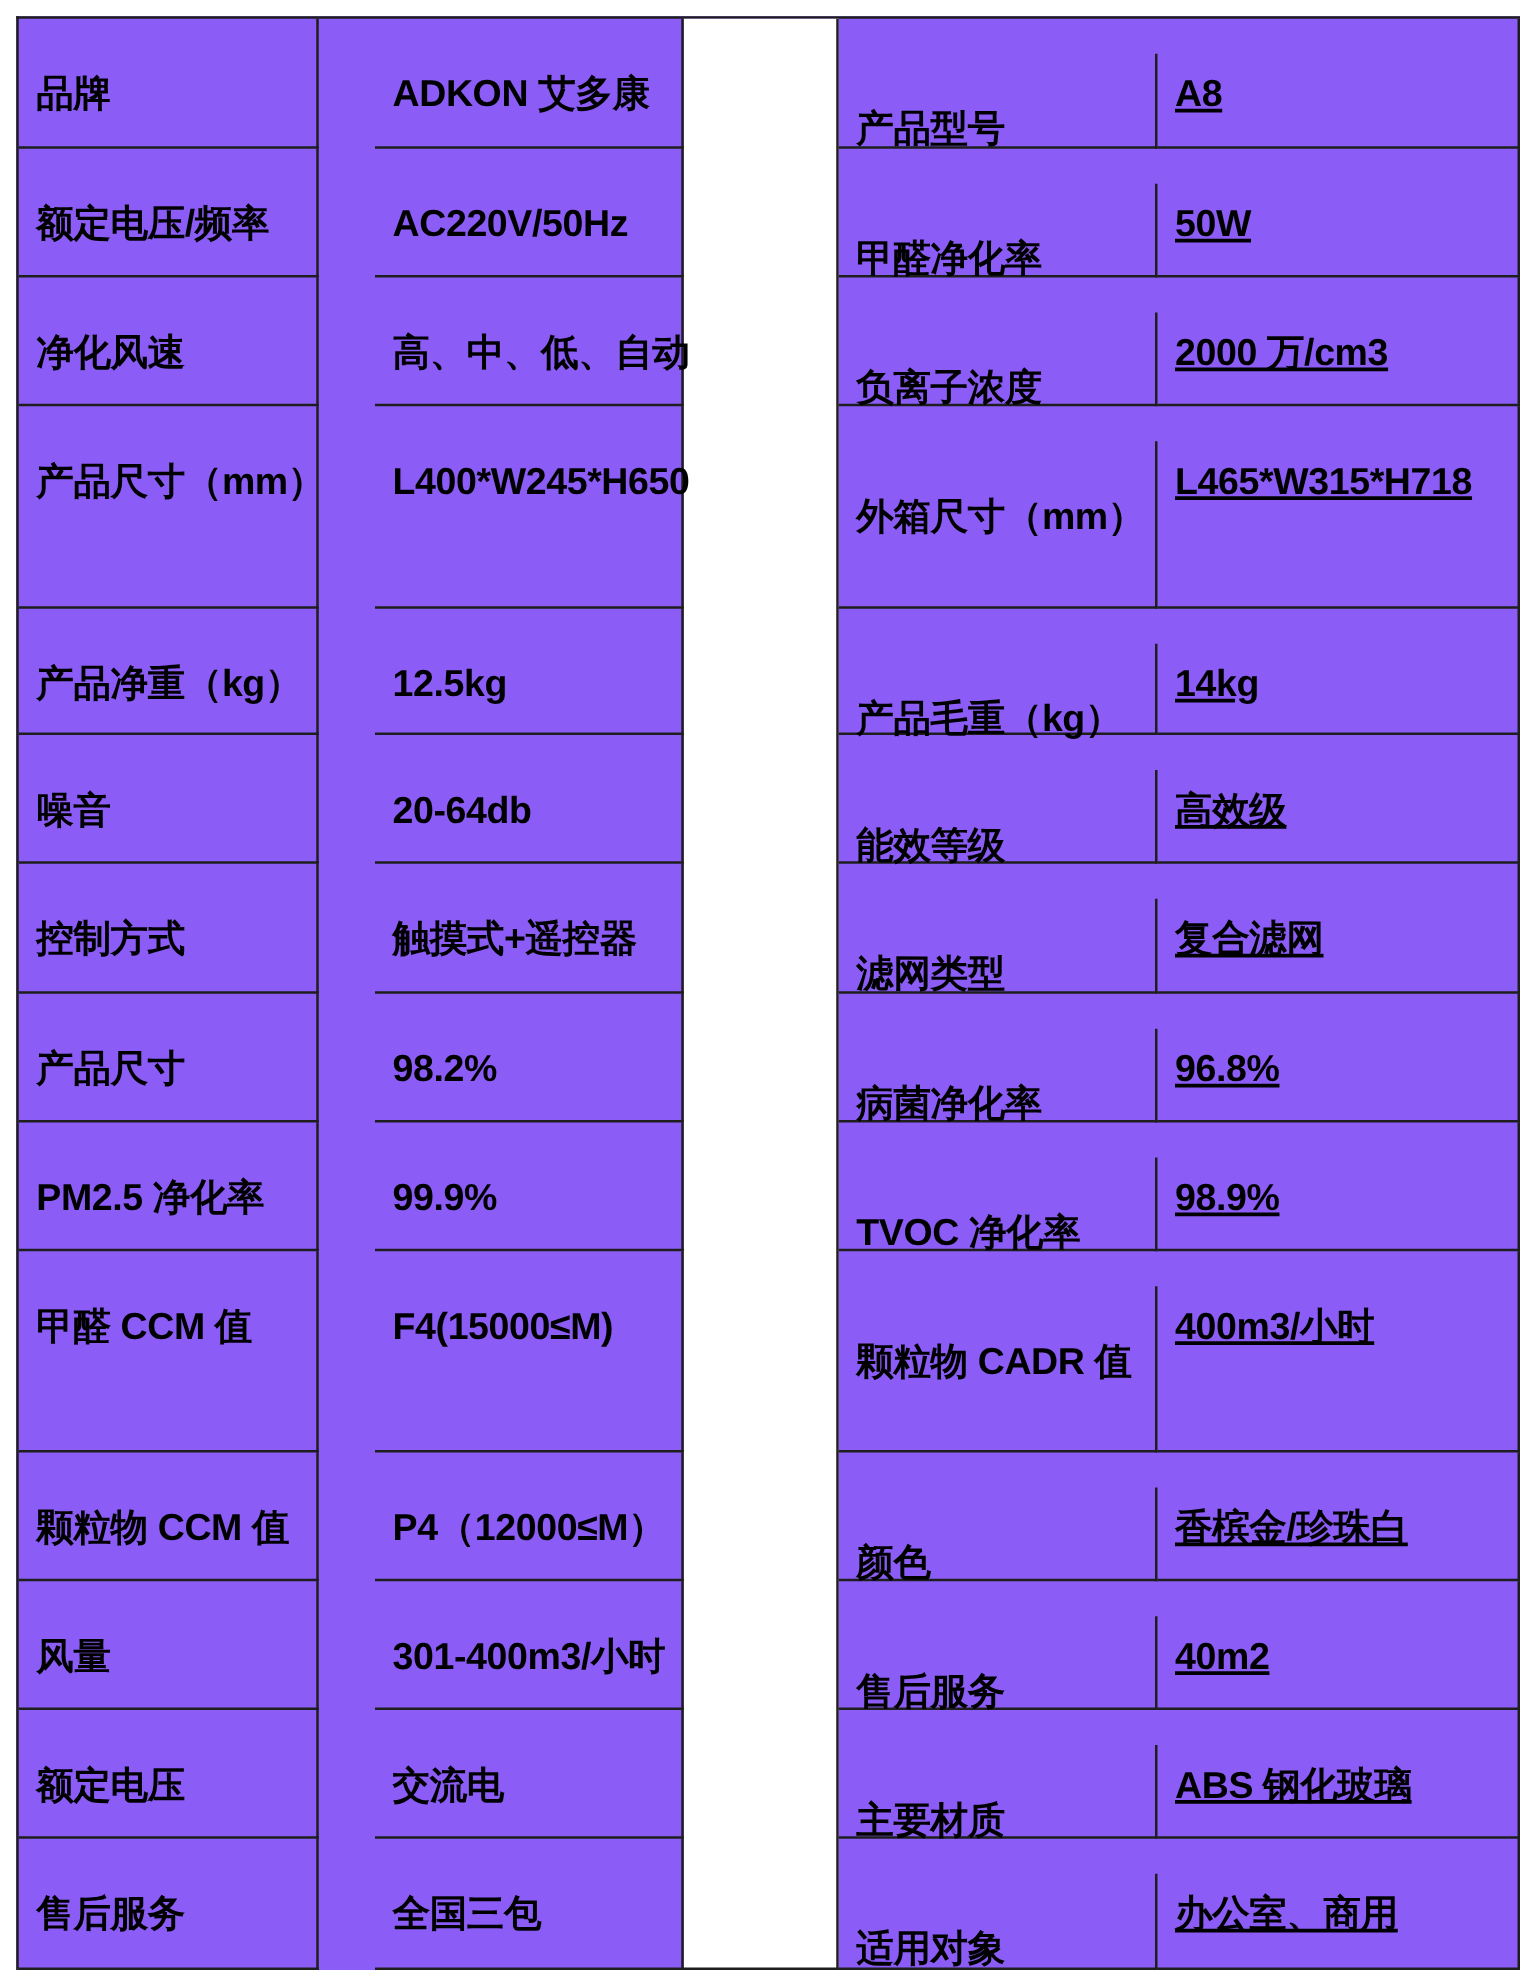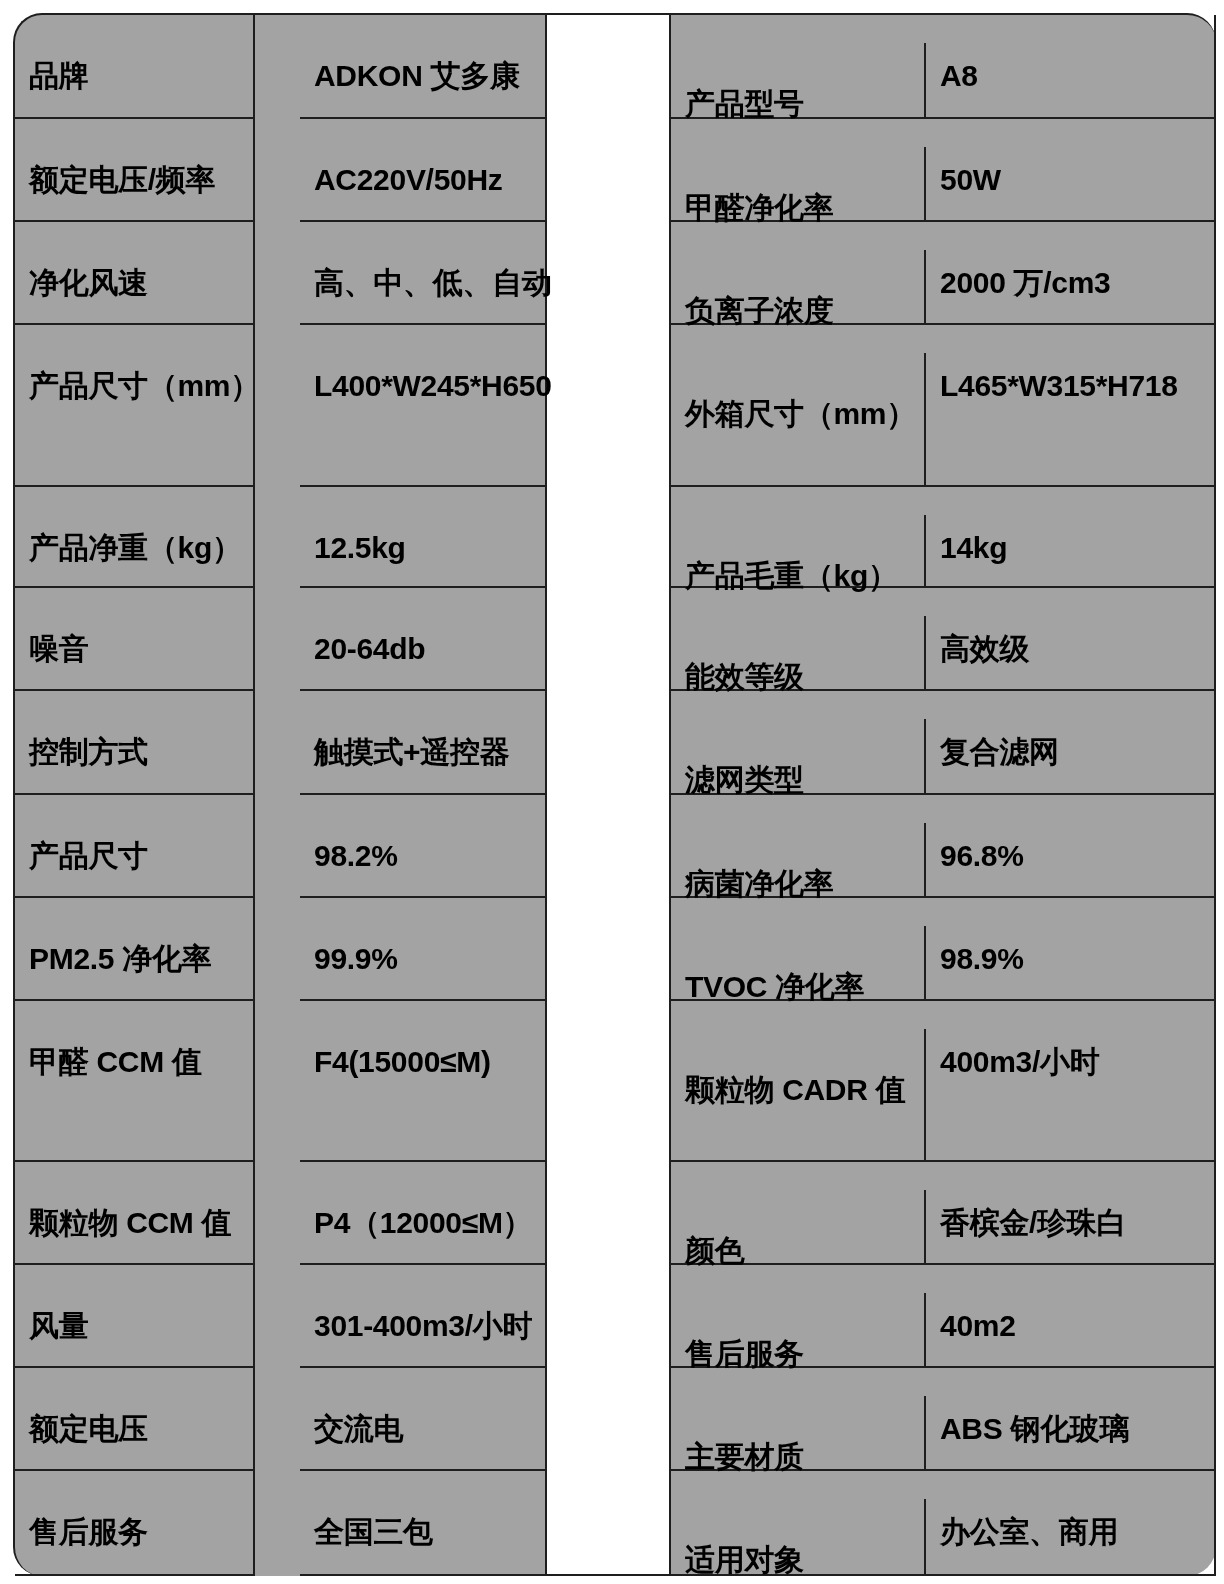"品牌" .spec-table { background: #a3a3a3 -> #8b5cf6; border-radius: 29px -> none }
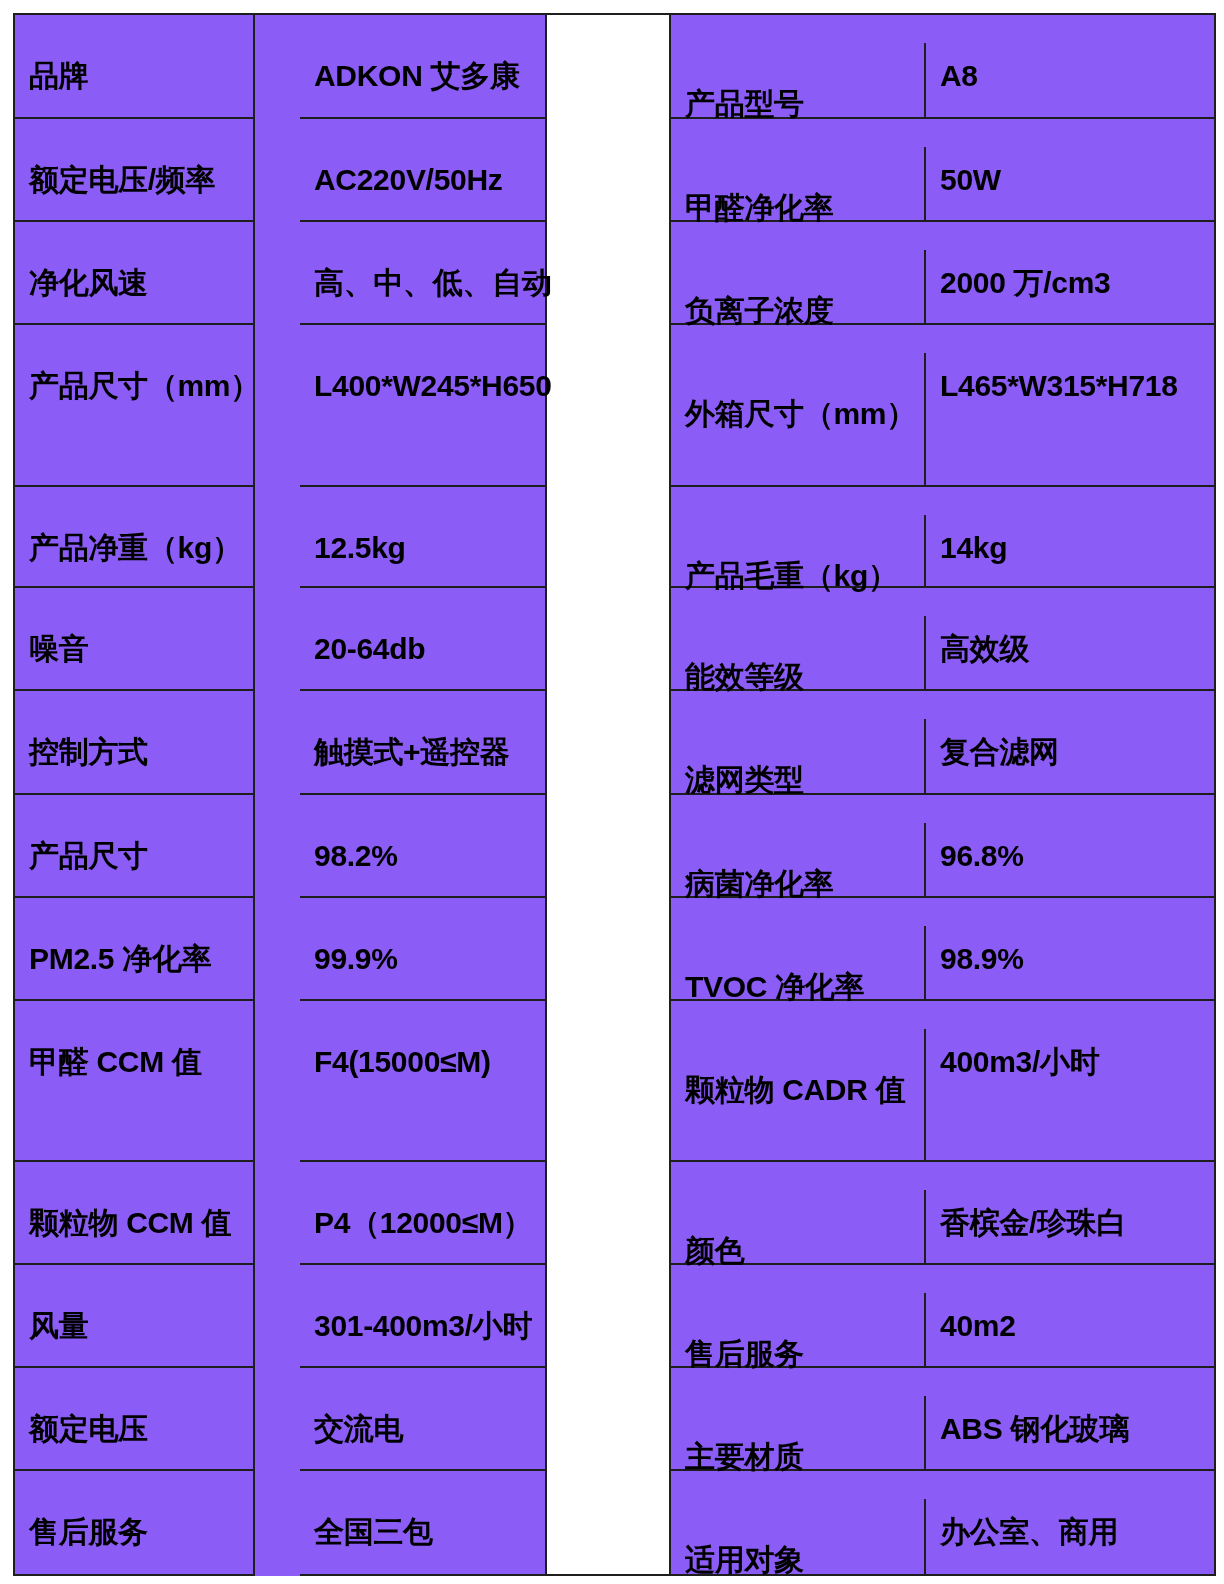"A8" .c5 { text-decoration: none -> underline }
